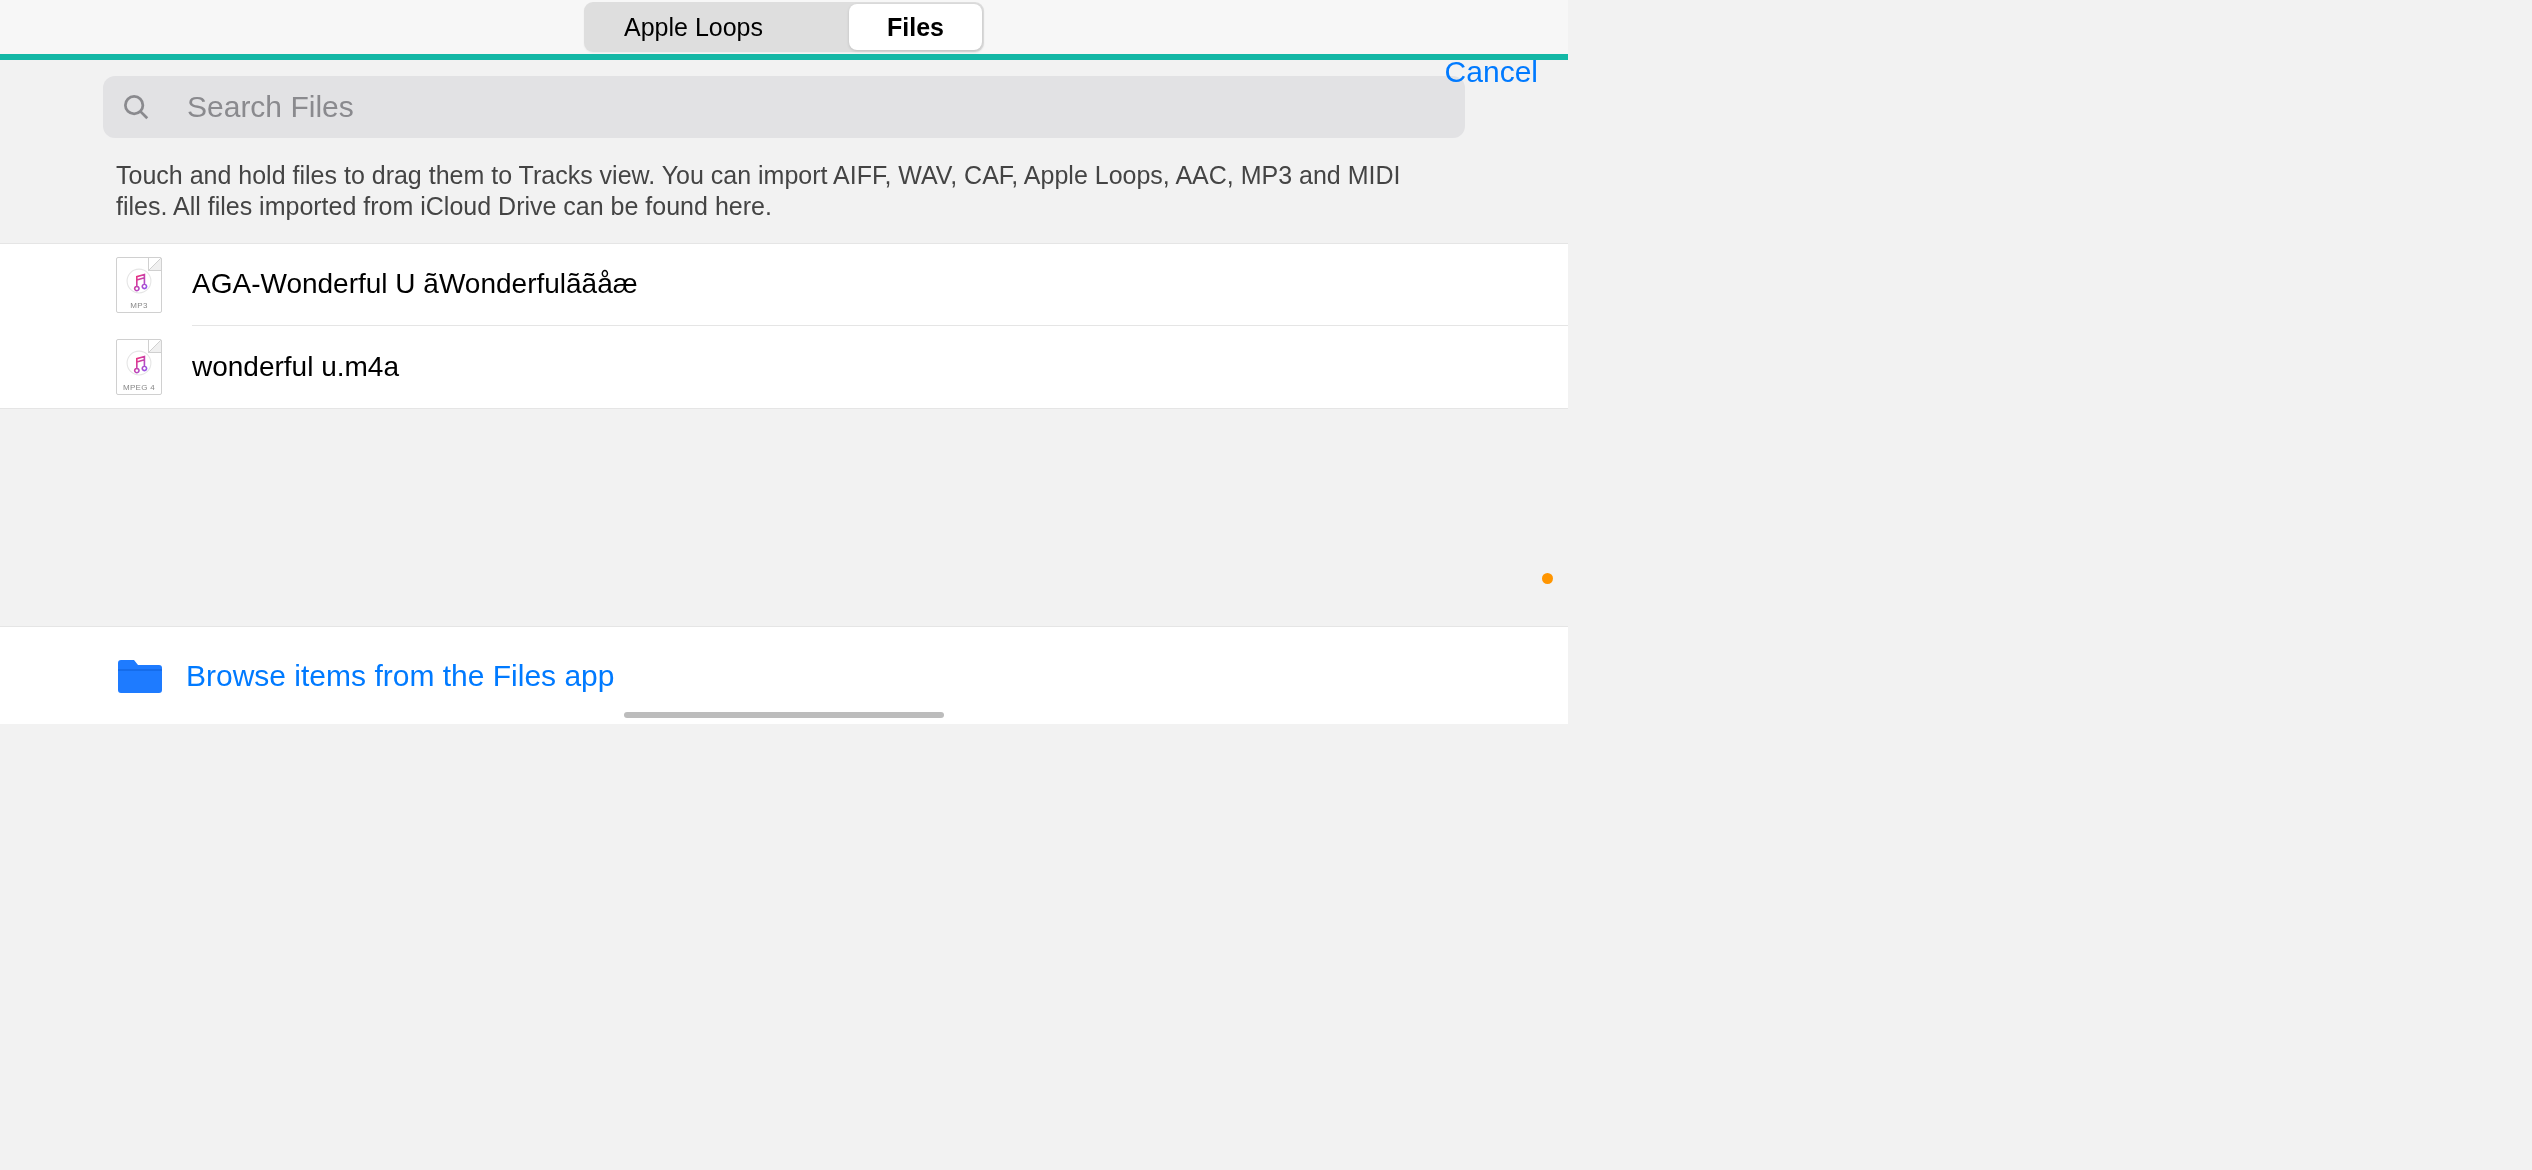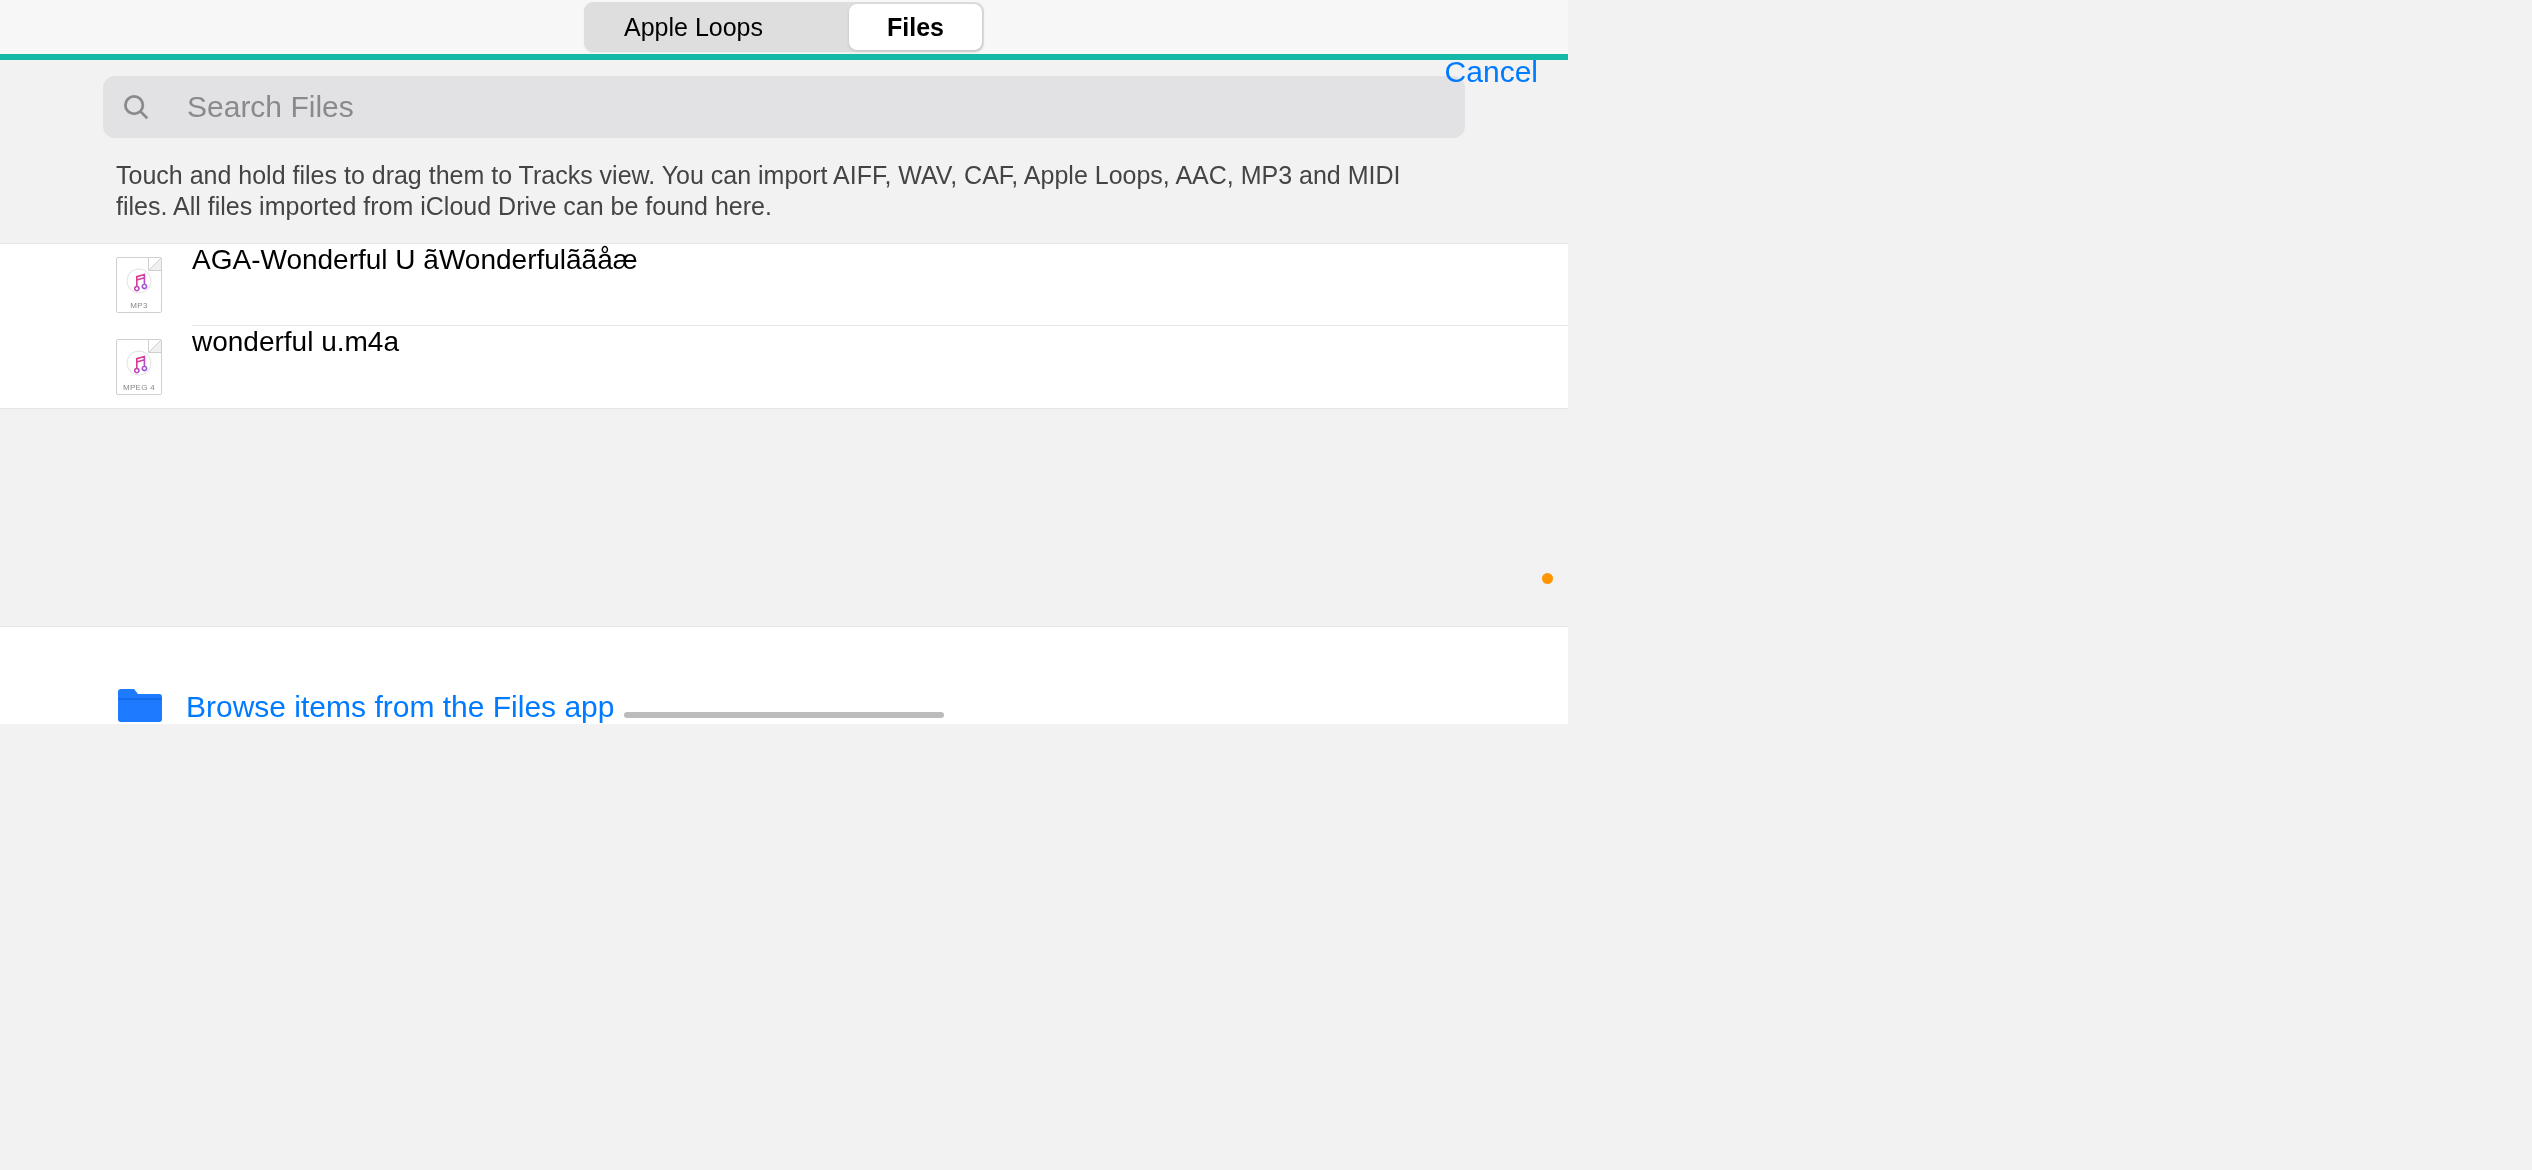"AGA-Wonderful U ãWonderfulããåæ" .file-row .filename-wrap { align-items: none -> center }
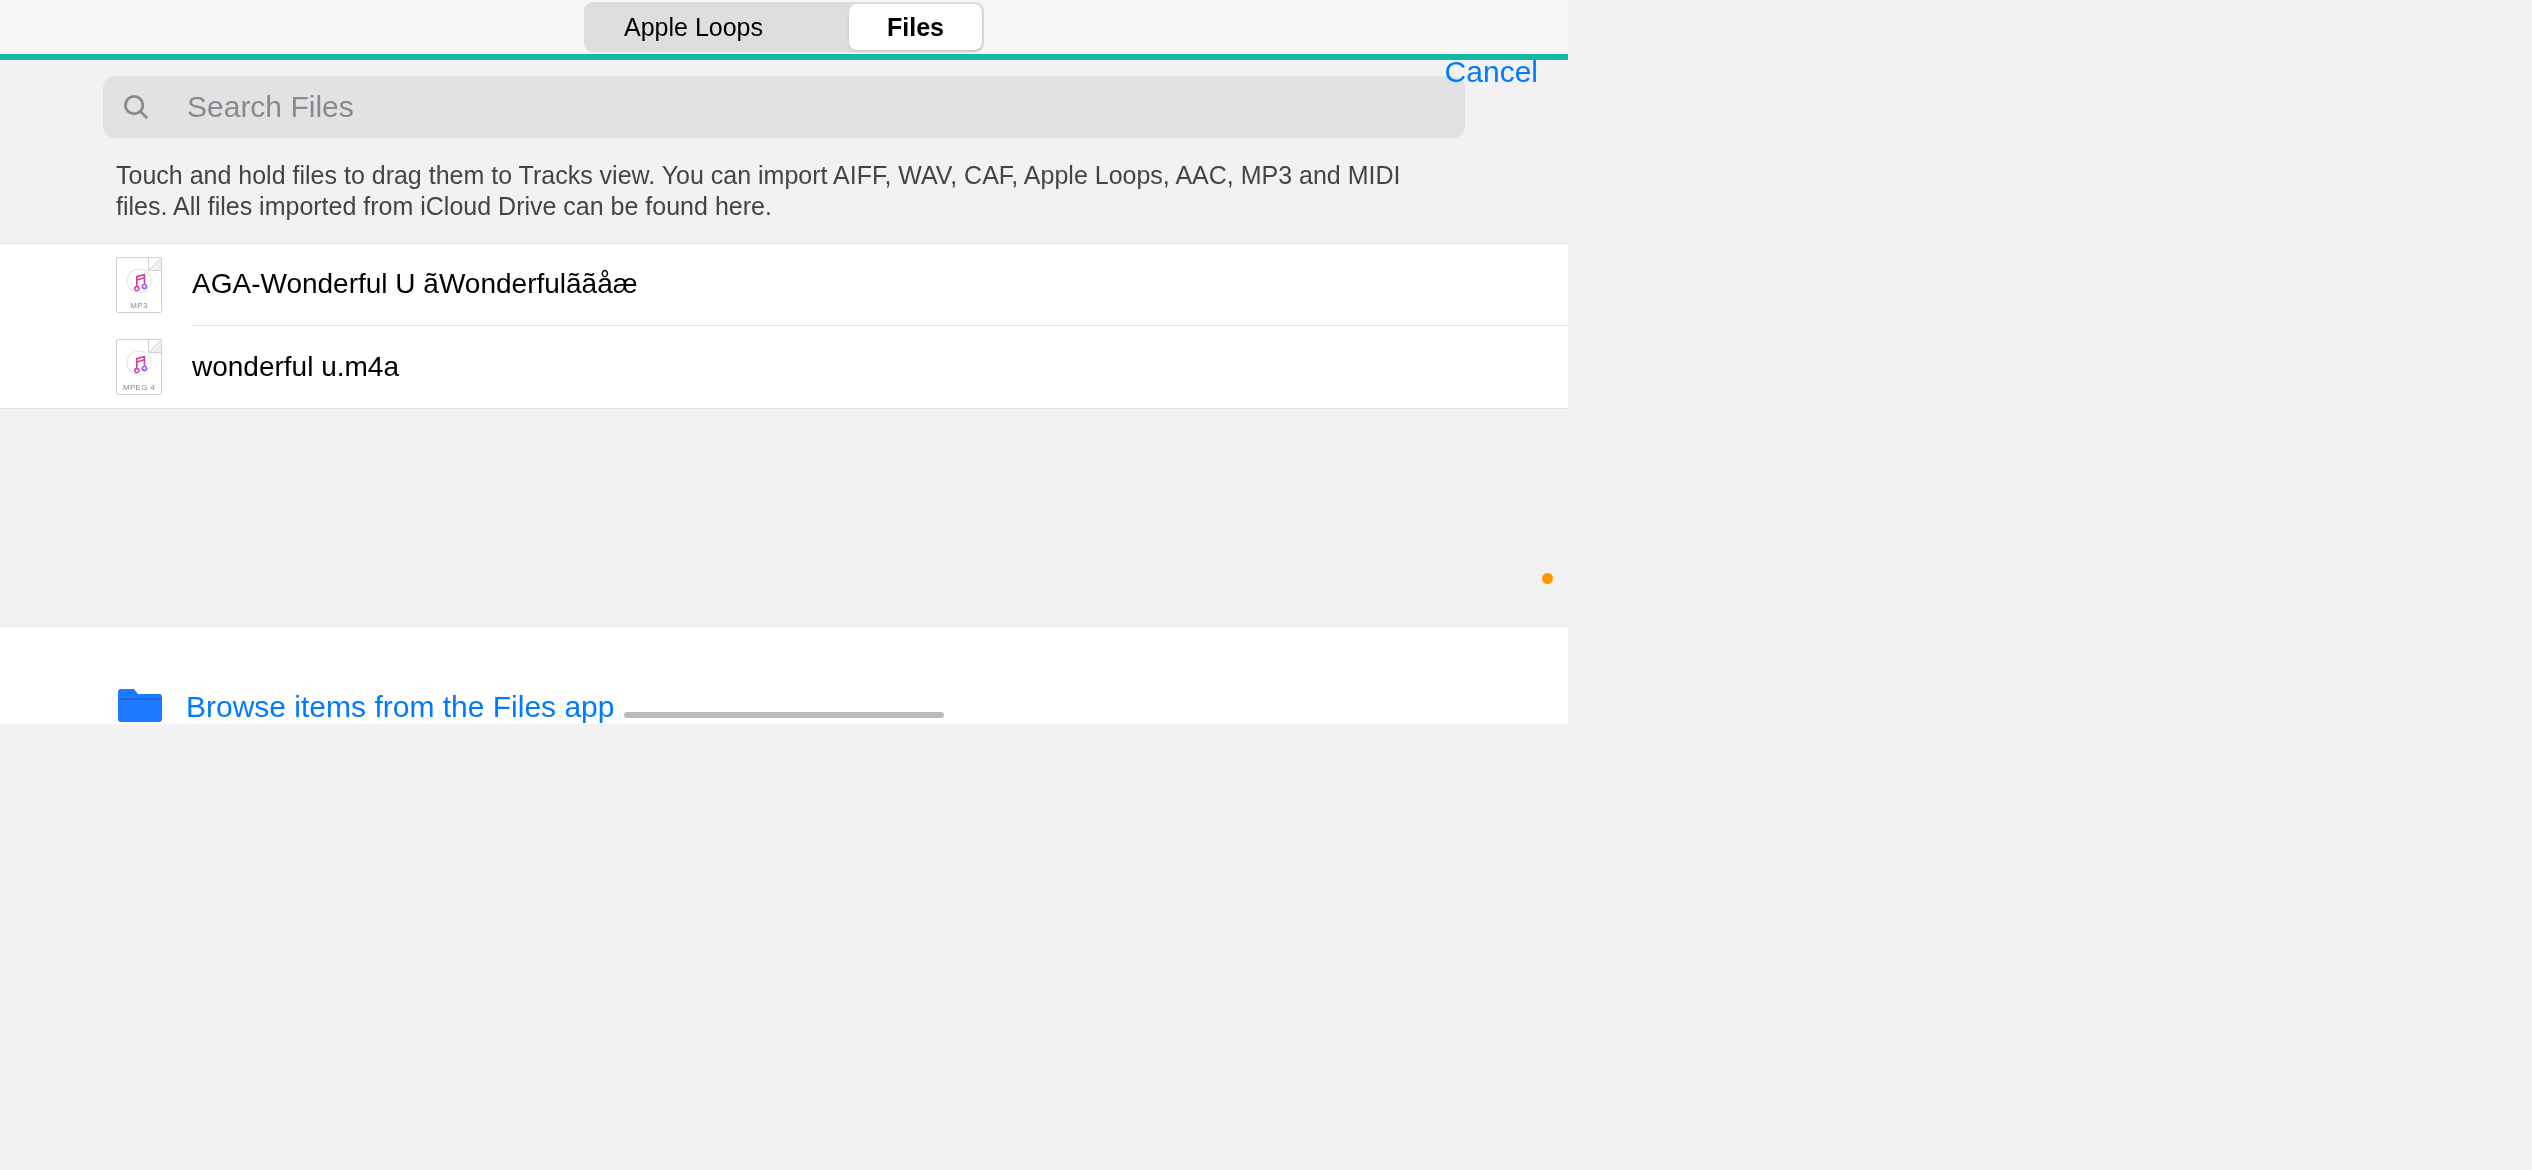"Browse items from the Files" .footer { align-items: flex-end -> center }
